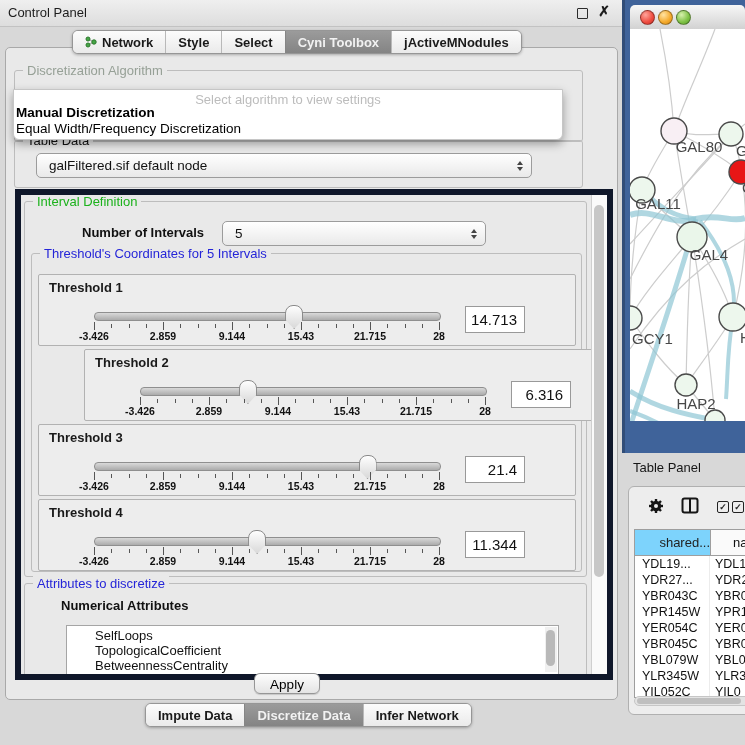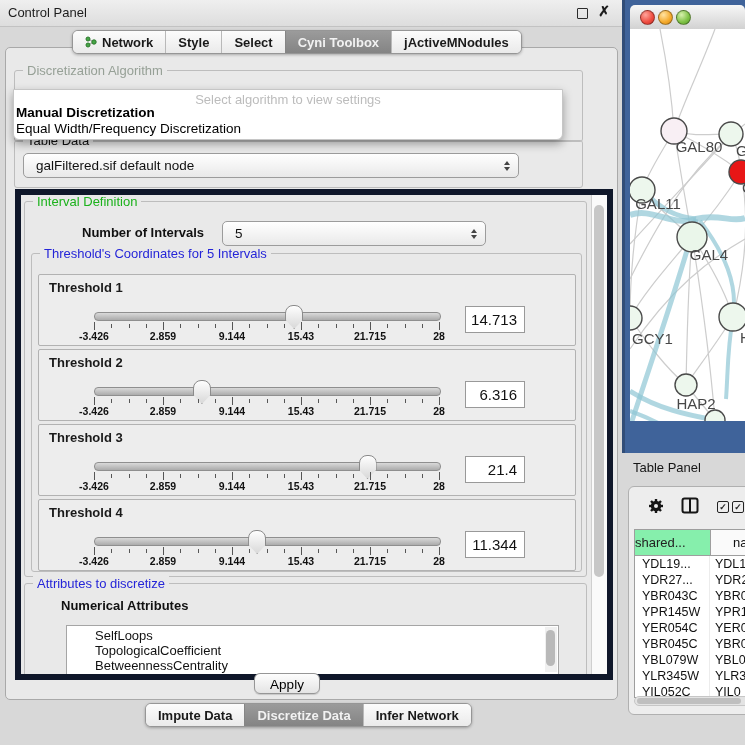"galFiltered.sif default node" div.combo { left: 8px -> 21px }
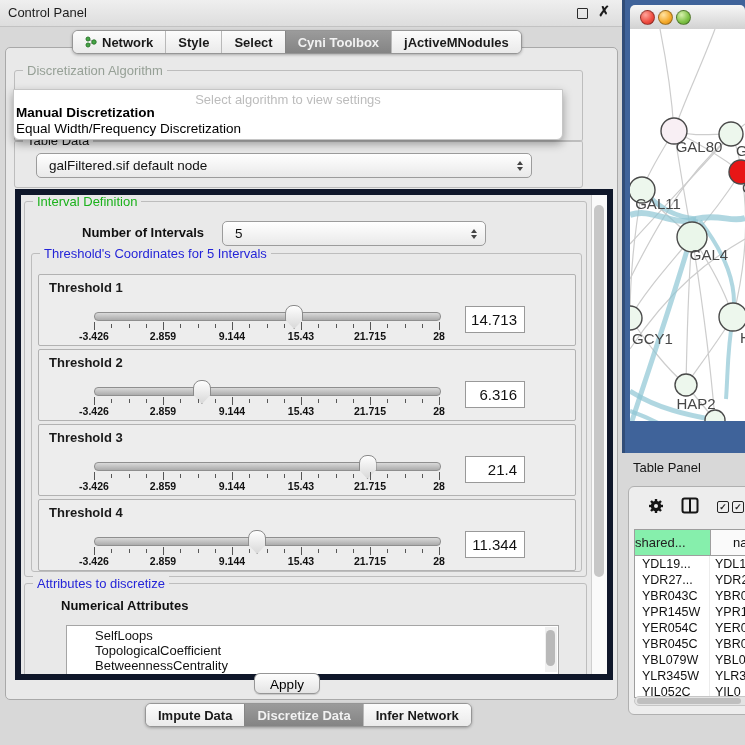"Threshold 2" div.sl-panel { margin-left: none -> 46px }
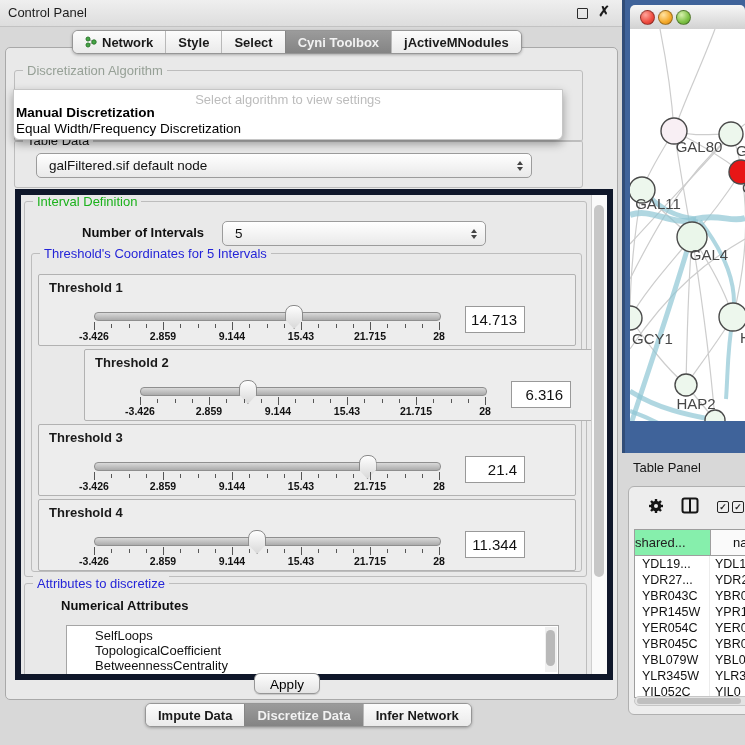"shared..." .th1 { background: #86efac -> #7dd3fc; text-align: left -> right }
